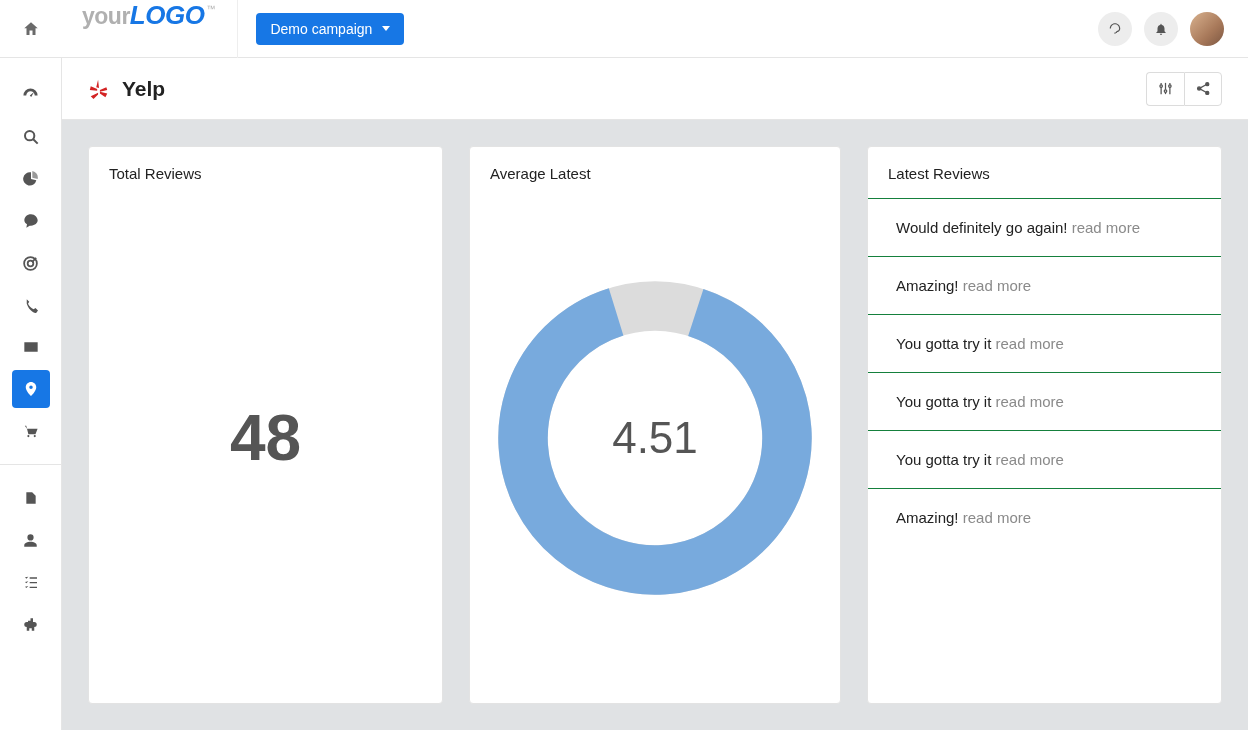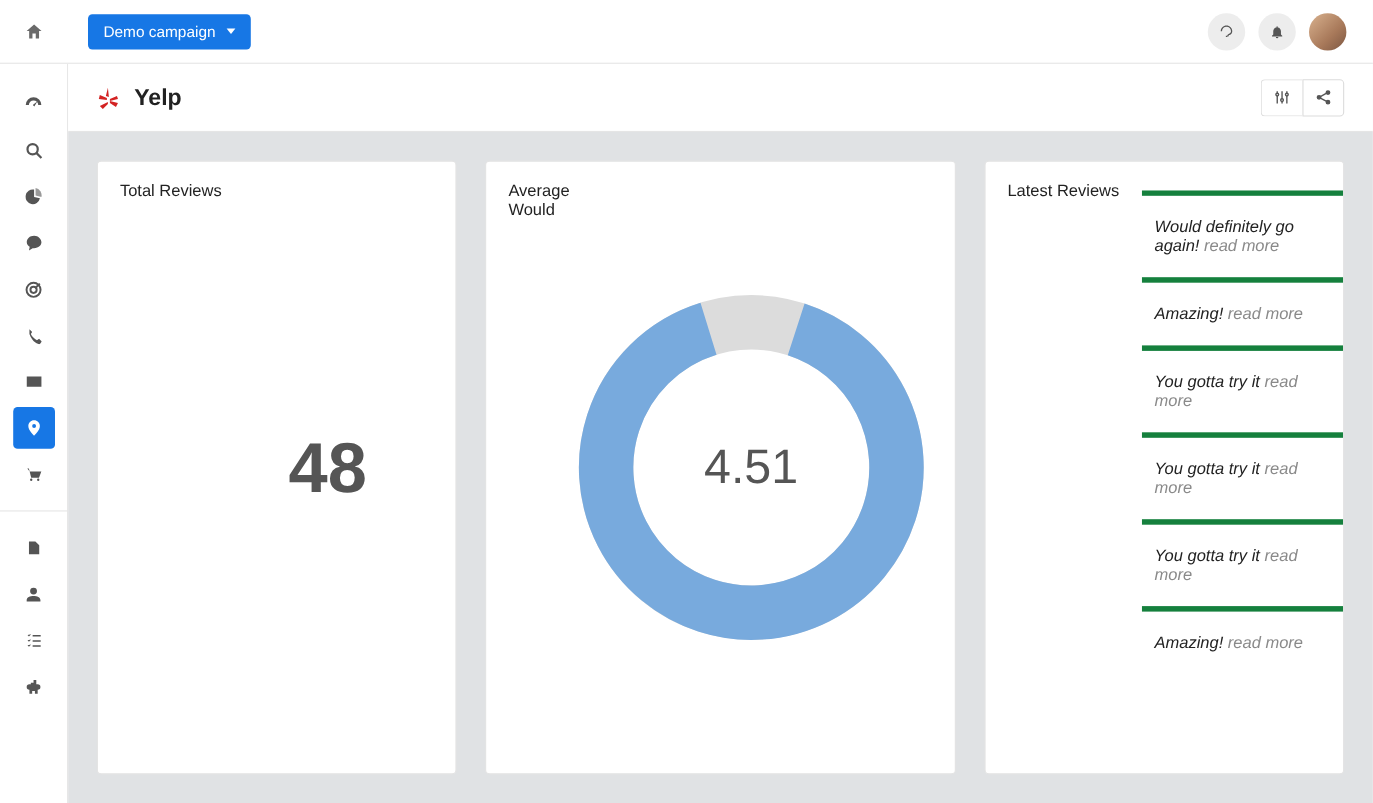"your" div.logo-wrap { html: none -> <div> <span>your</span> <span>LOGO</span> <span>™</span> </div> }
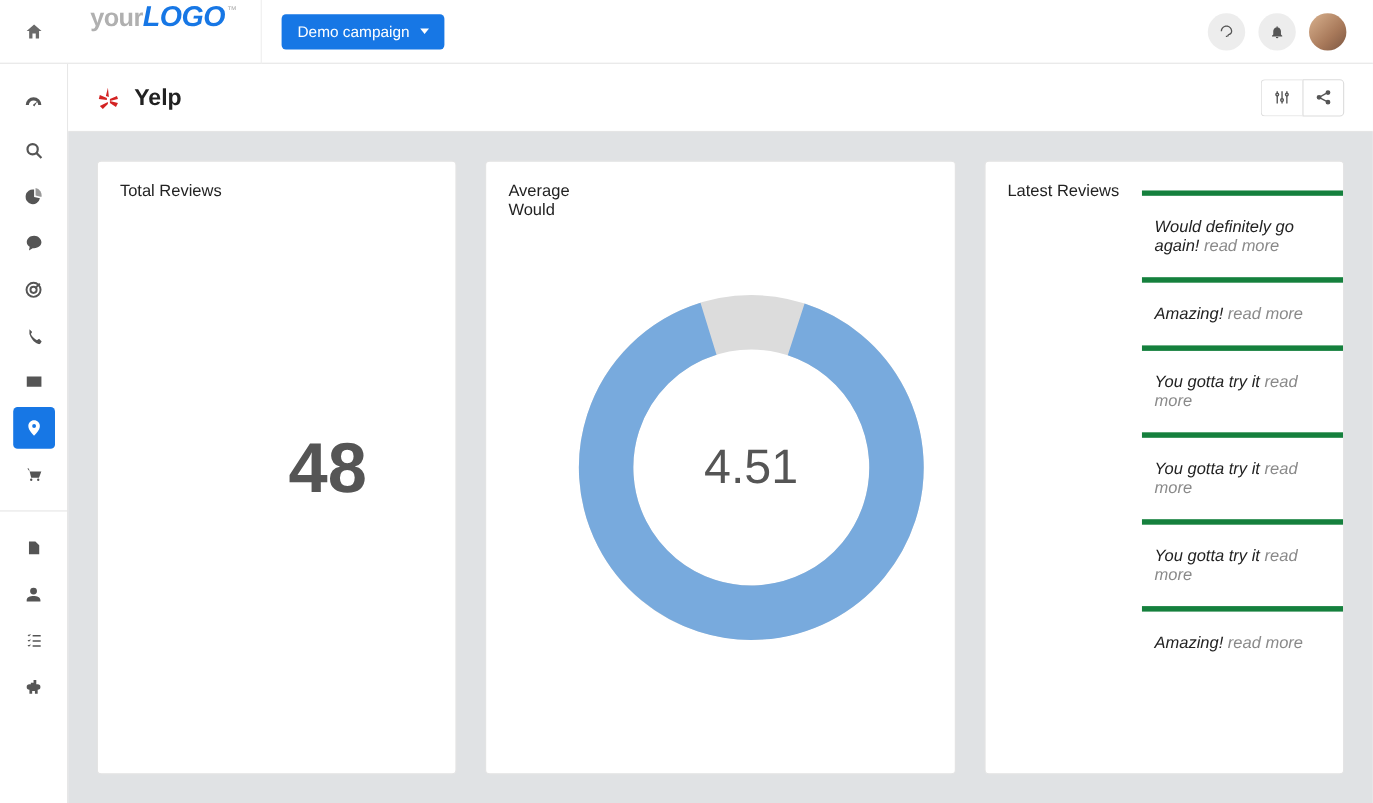"Total Reviews" .card { flex-direction: row -> column }
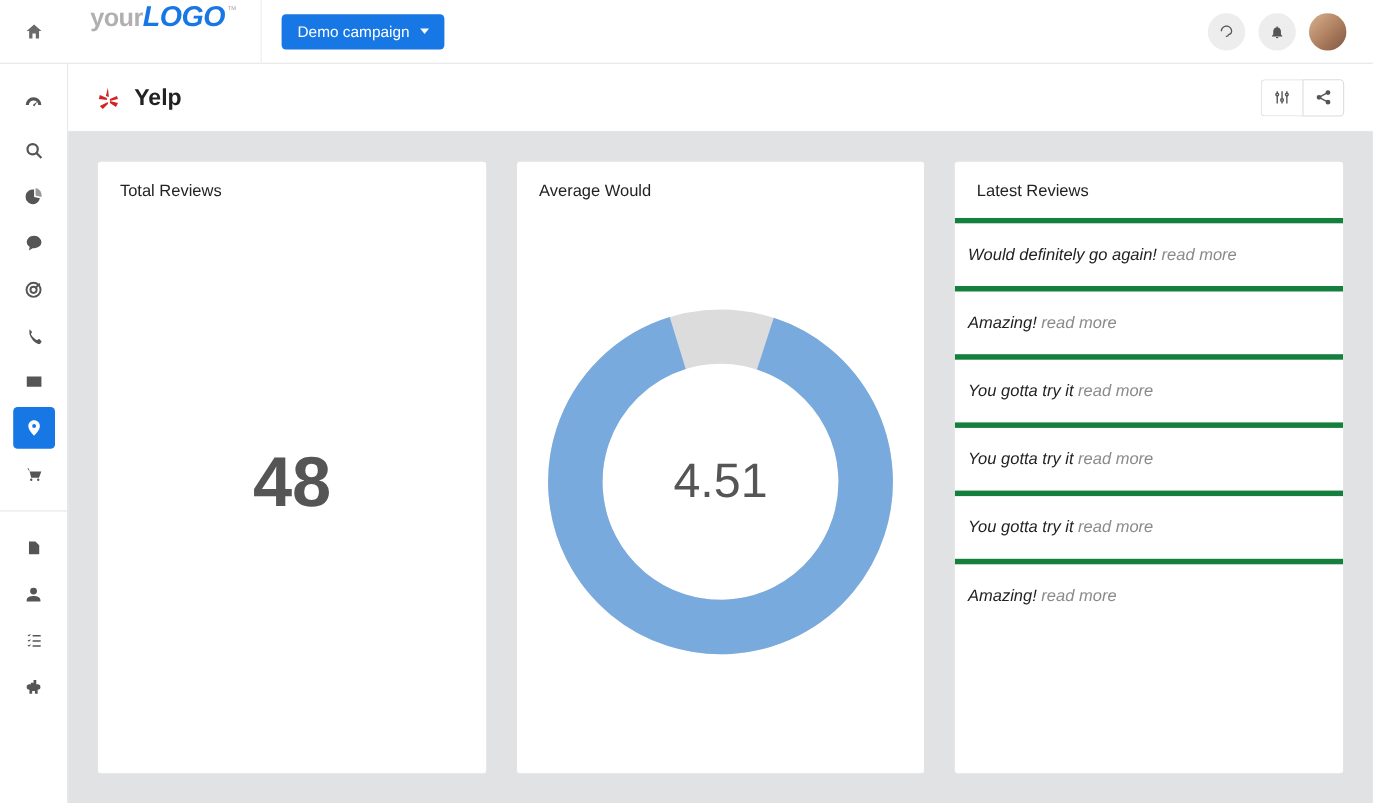"Average Would" div.card-title { text: Would -> Latest }
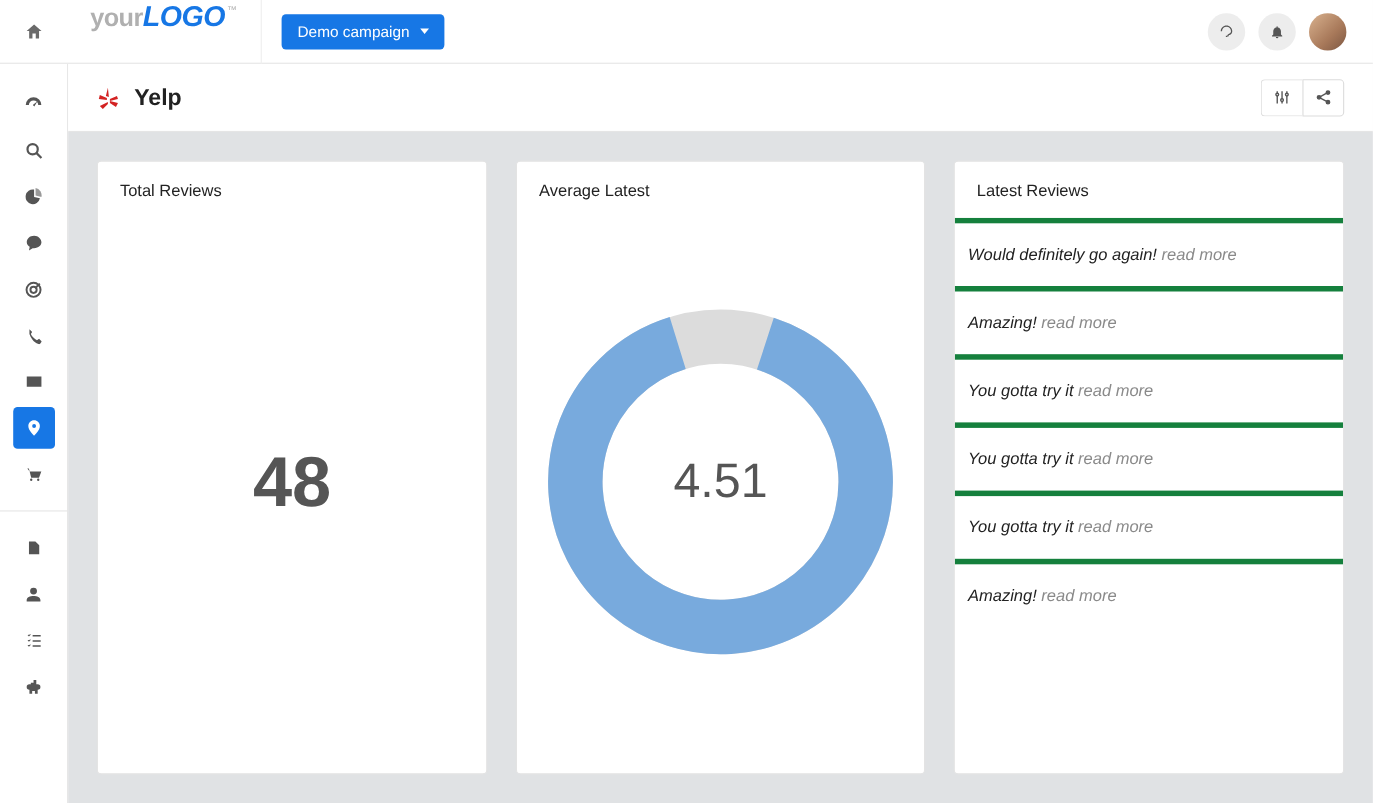"Would definitely go again! read" .review-row { border-top: 5px solid #15803d -> 1px solid #15803d; font-style: italic -> none; padding: 20px 12px -> 20px 28px }
